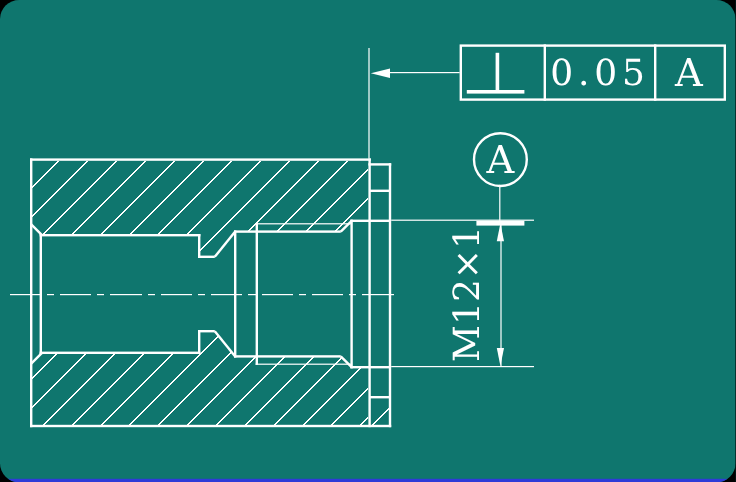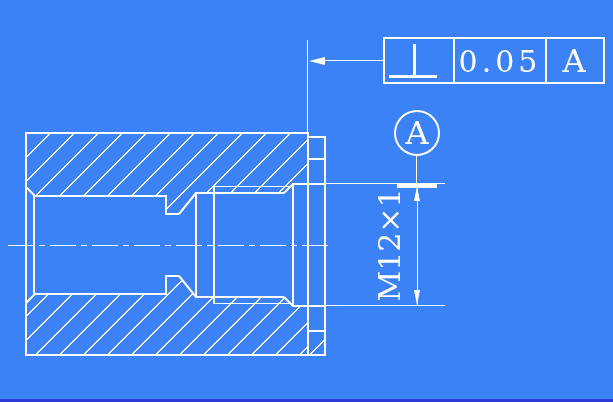"0.05" div.canvas { background: #3b82f6 -> #0f766e; border-radius: none -> 16px }
